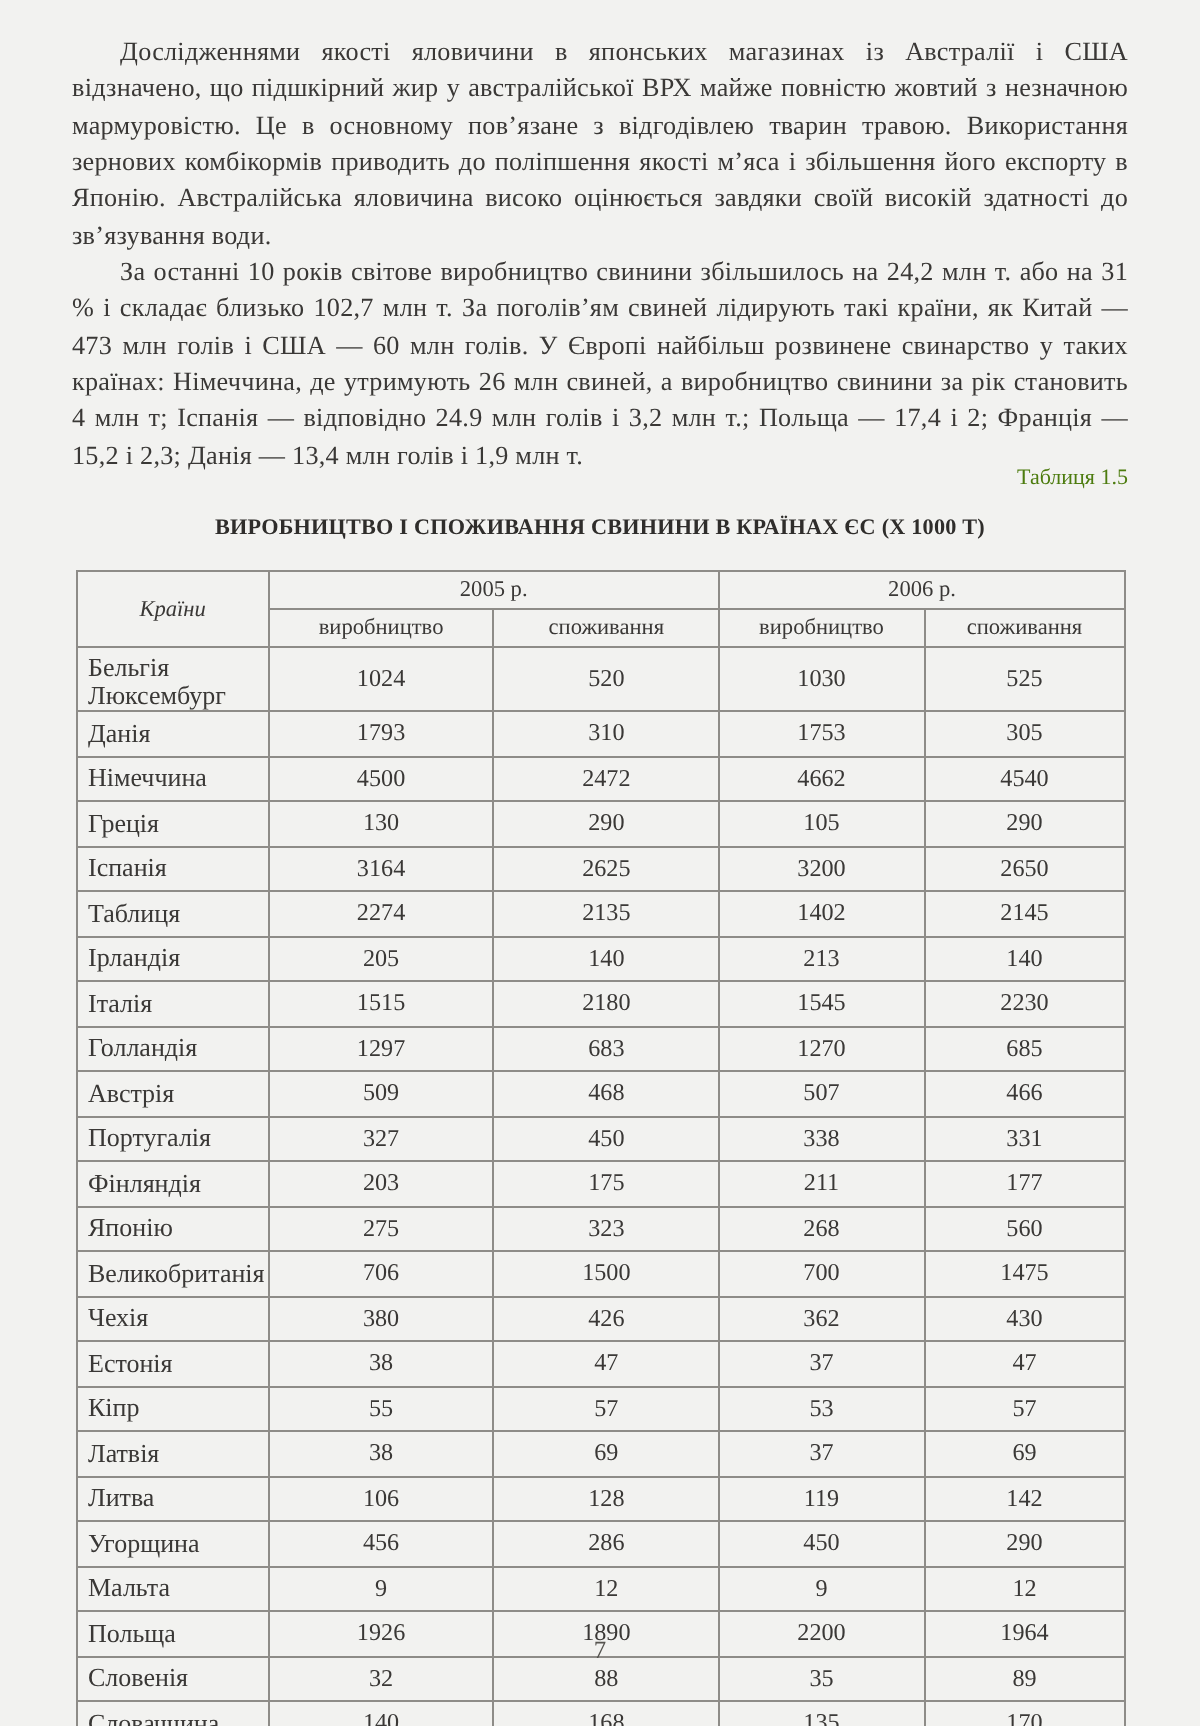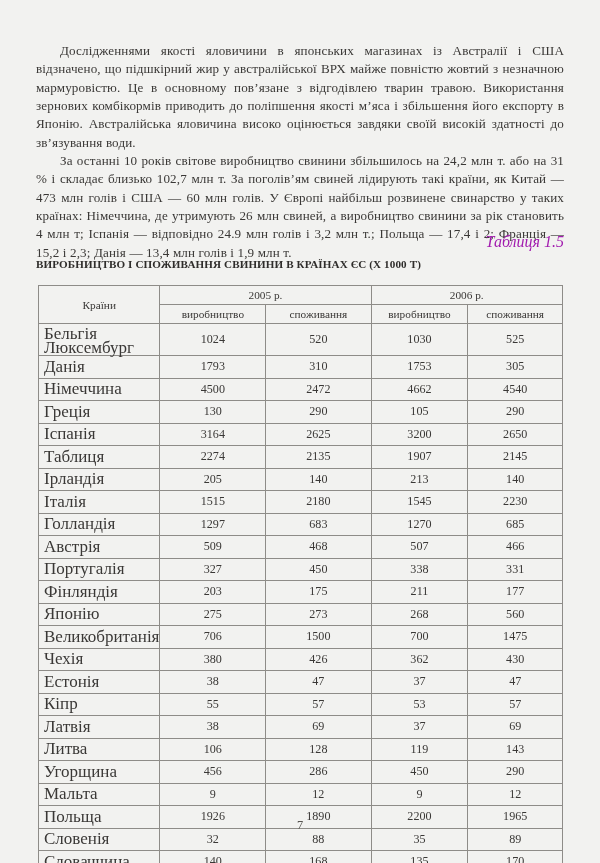"Дослідженнями якості яловичини в" .body-text { top: 42px -> 17px }
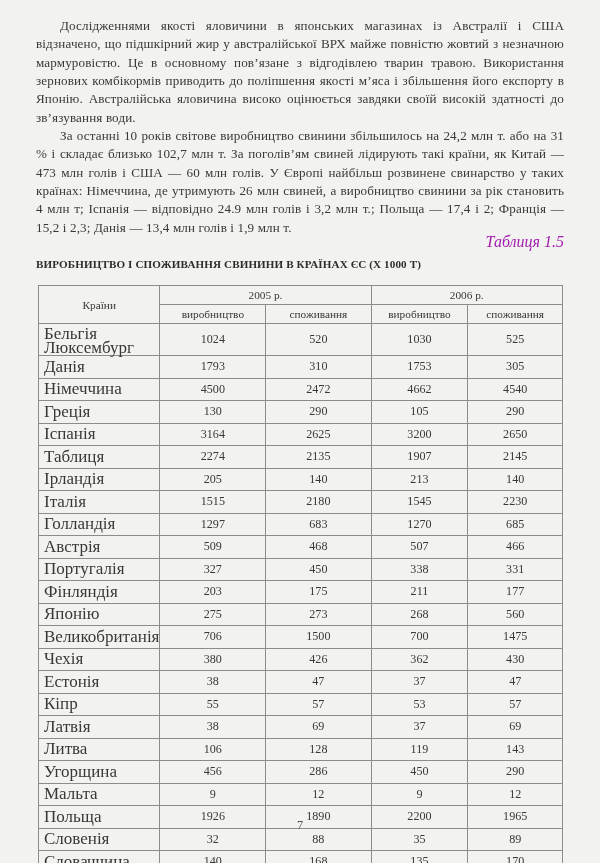"Таблиця 1.5" .table-caption { color: #a21caf -> #4d7c0f; font-size: 16px -> 11px; font-style: italic -> none }
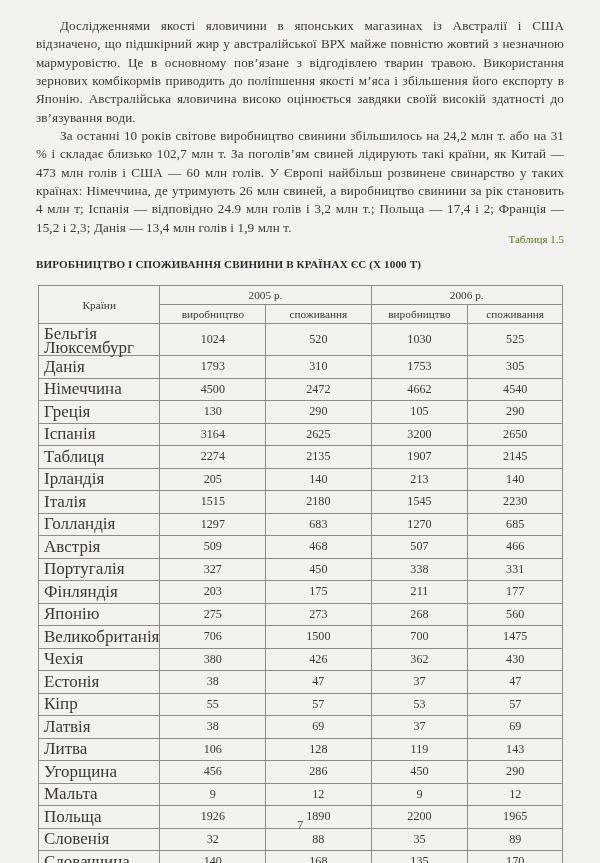"ВИРОБНИЦТВО І СПОЖИВАННЯ СВИНИНИ В" .table-title { text-align: left -> center }
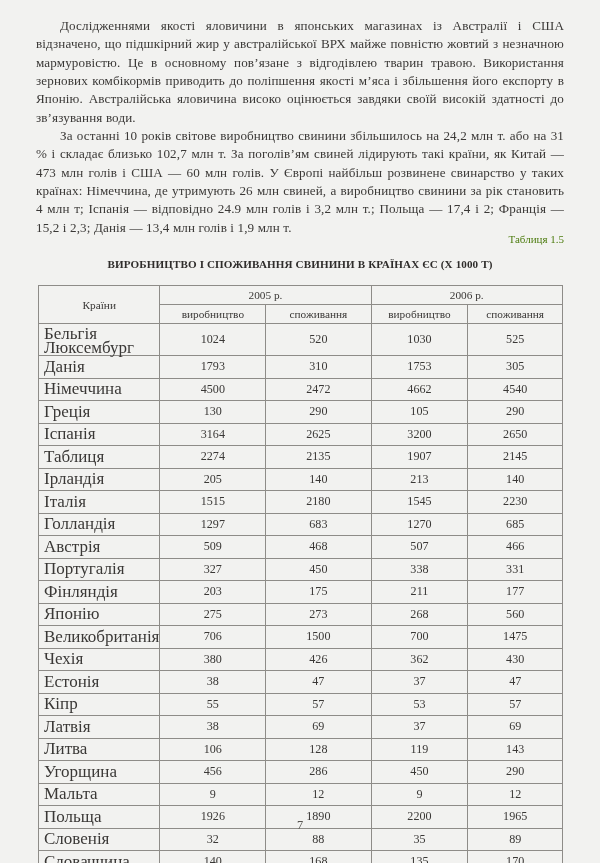"Країни" th.countries-head { font-style: none -> italic }
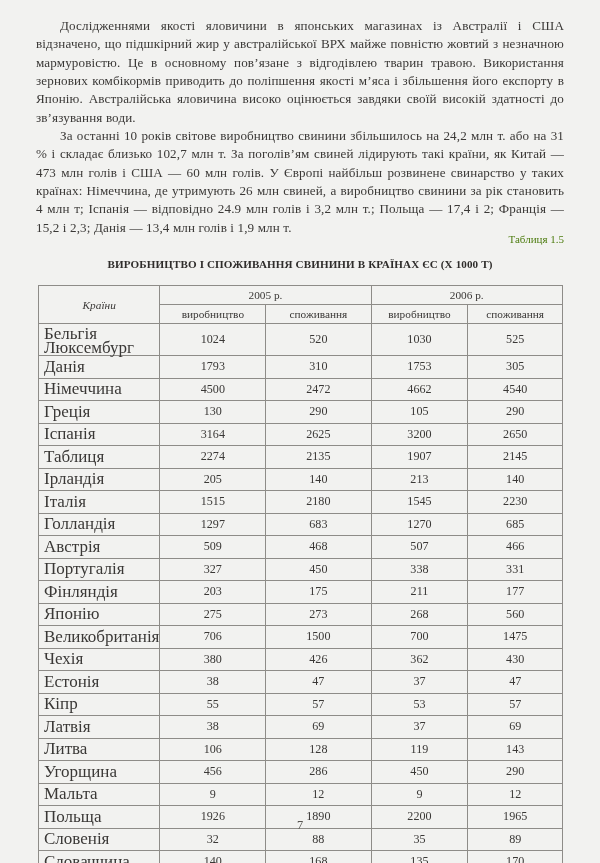"Бельгія" table.data tbody td.country { font-size: 17px -> 13px }
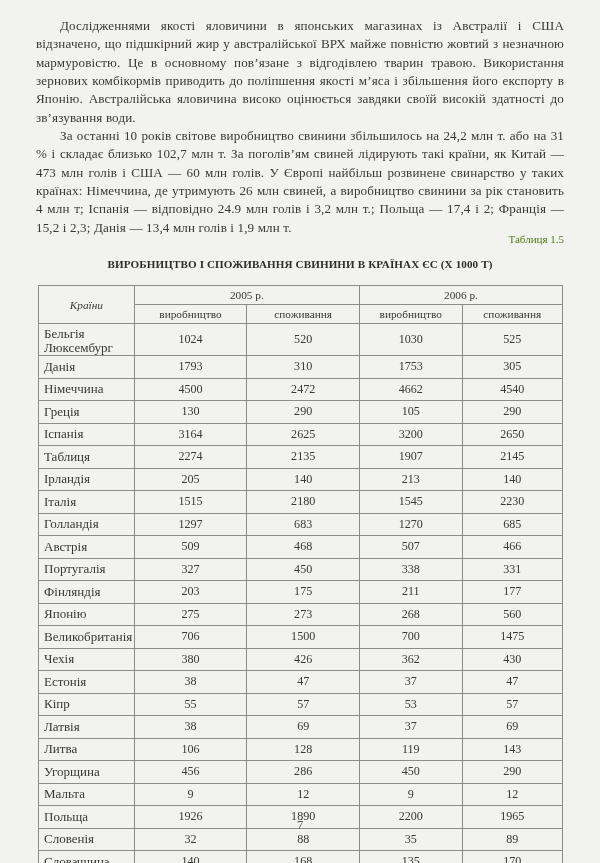"1907" td { text: 1907 -> 1402 }
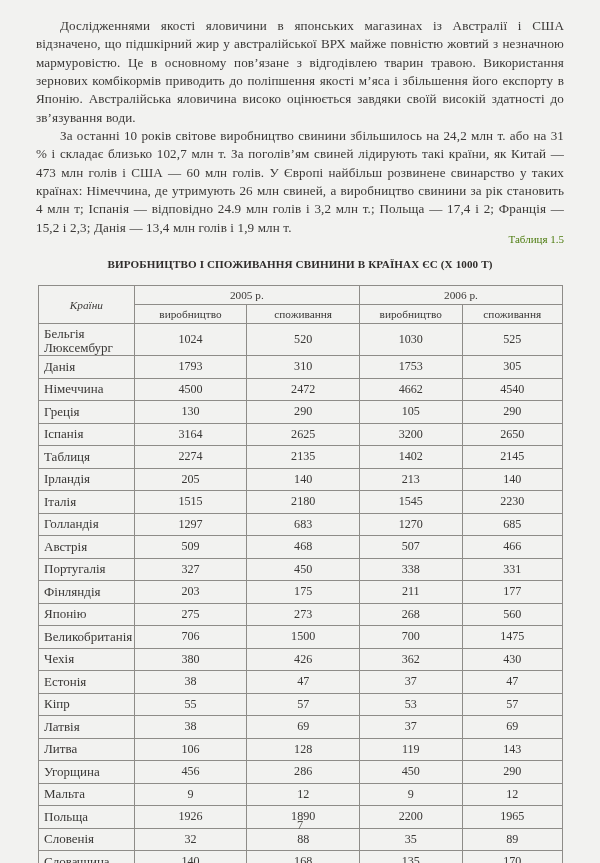"273" td { text: 273 -> 323 }
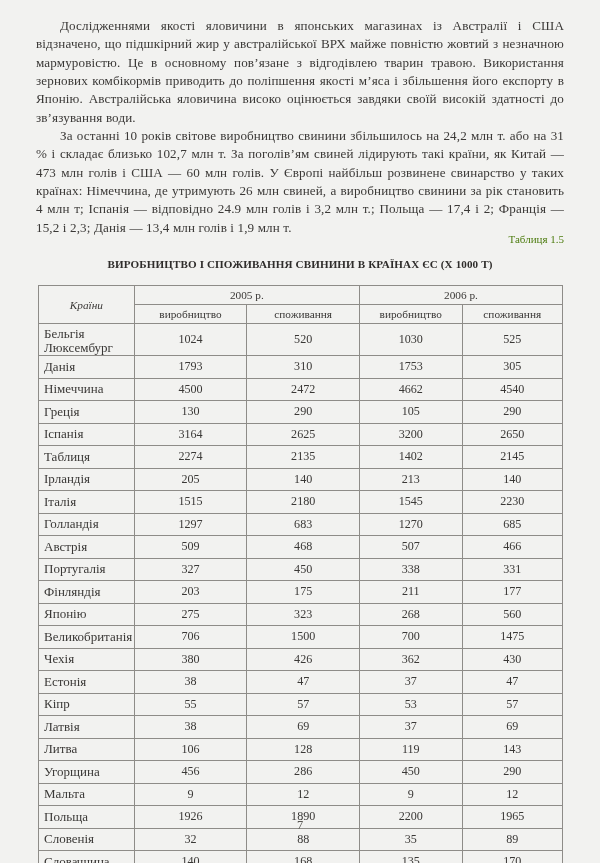"143" td { text: 143 -> 142 }
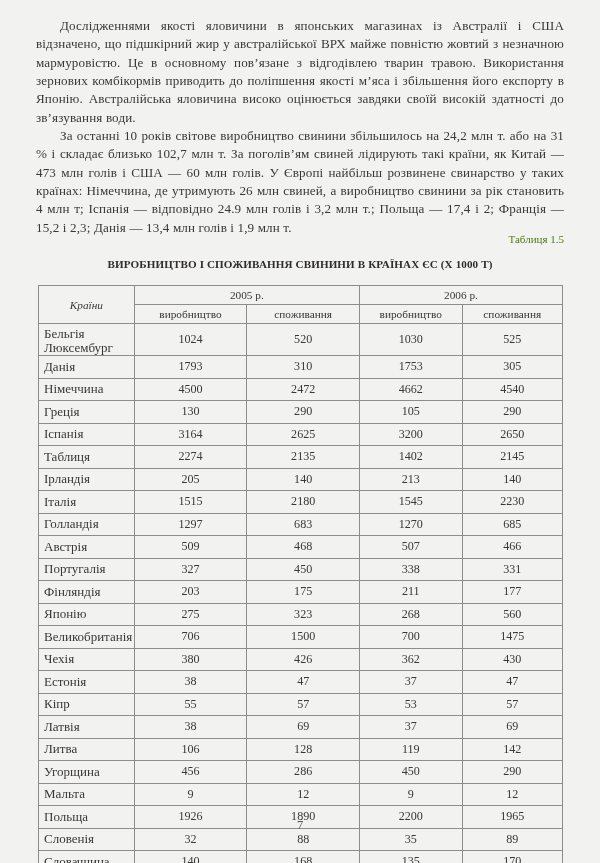"1965" td { text: 1965 -> 1964 }
